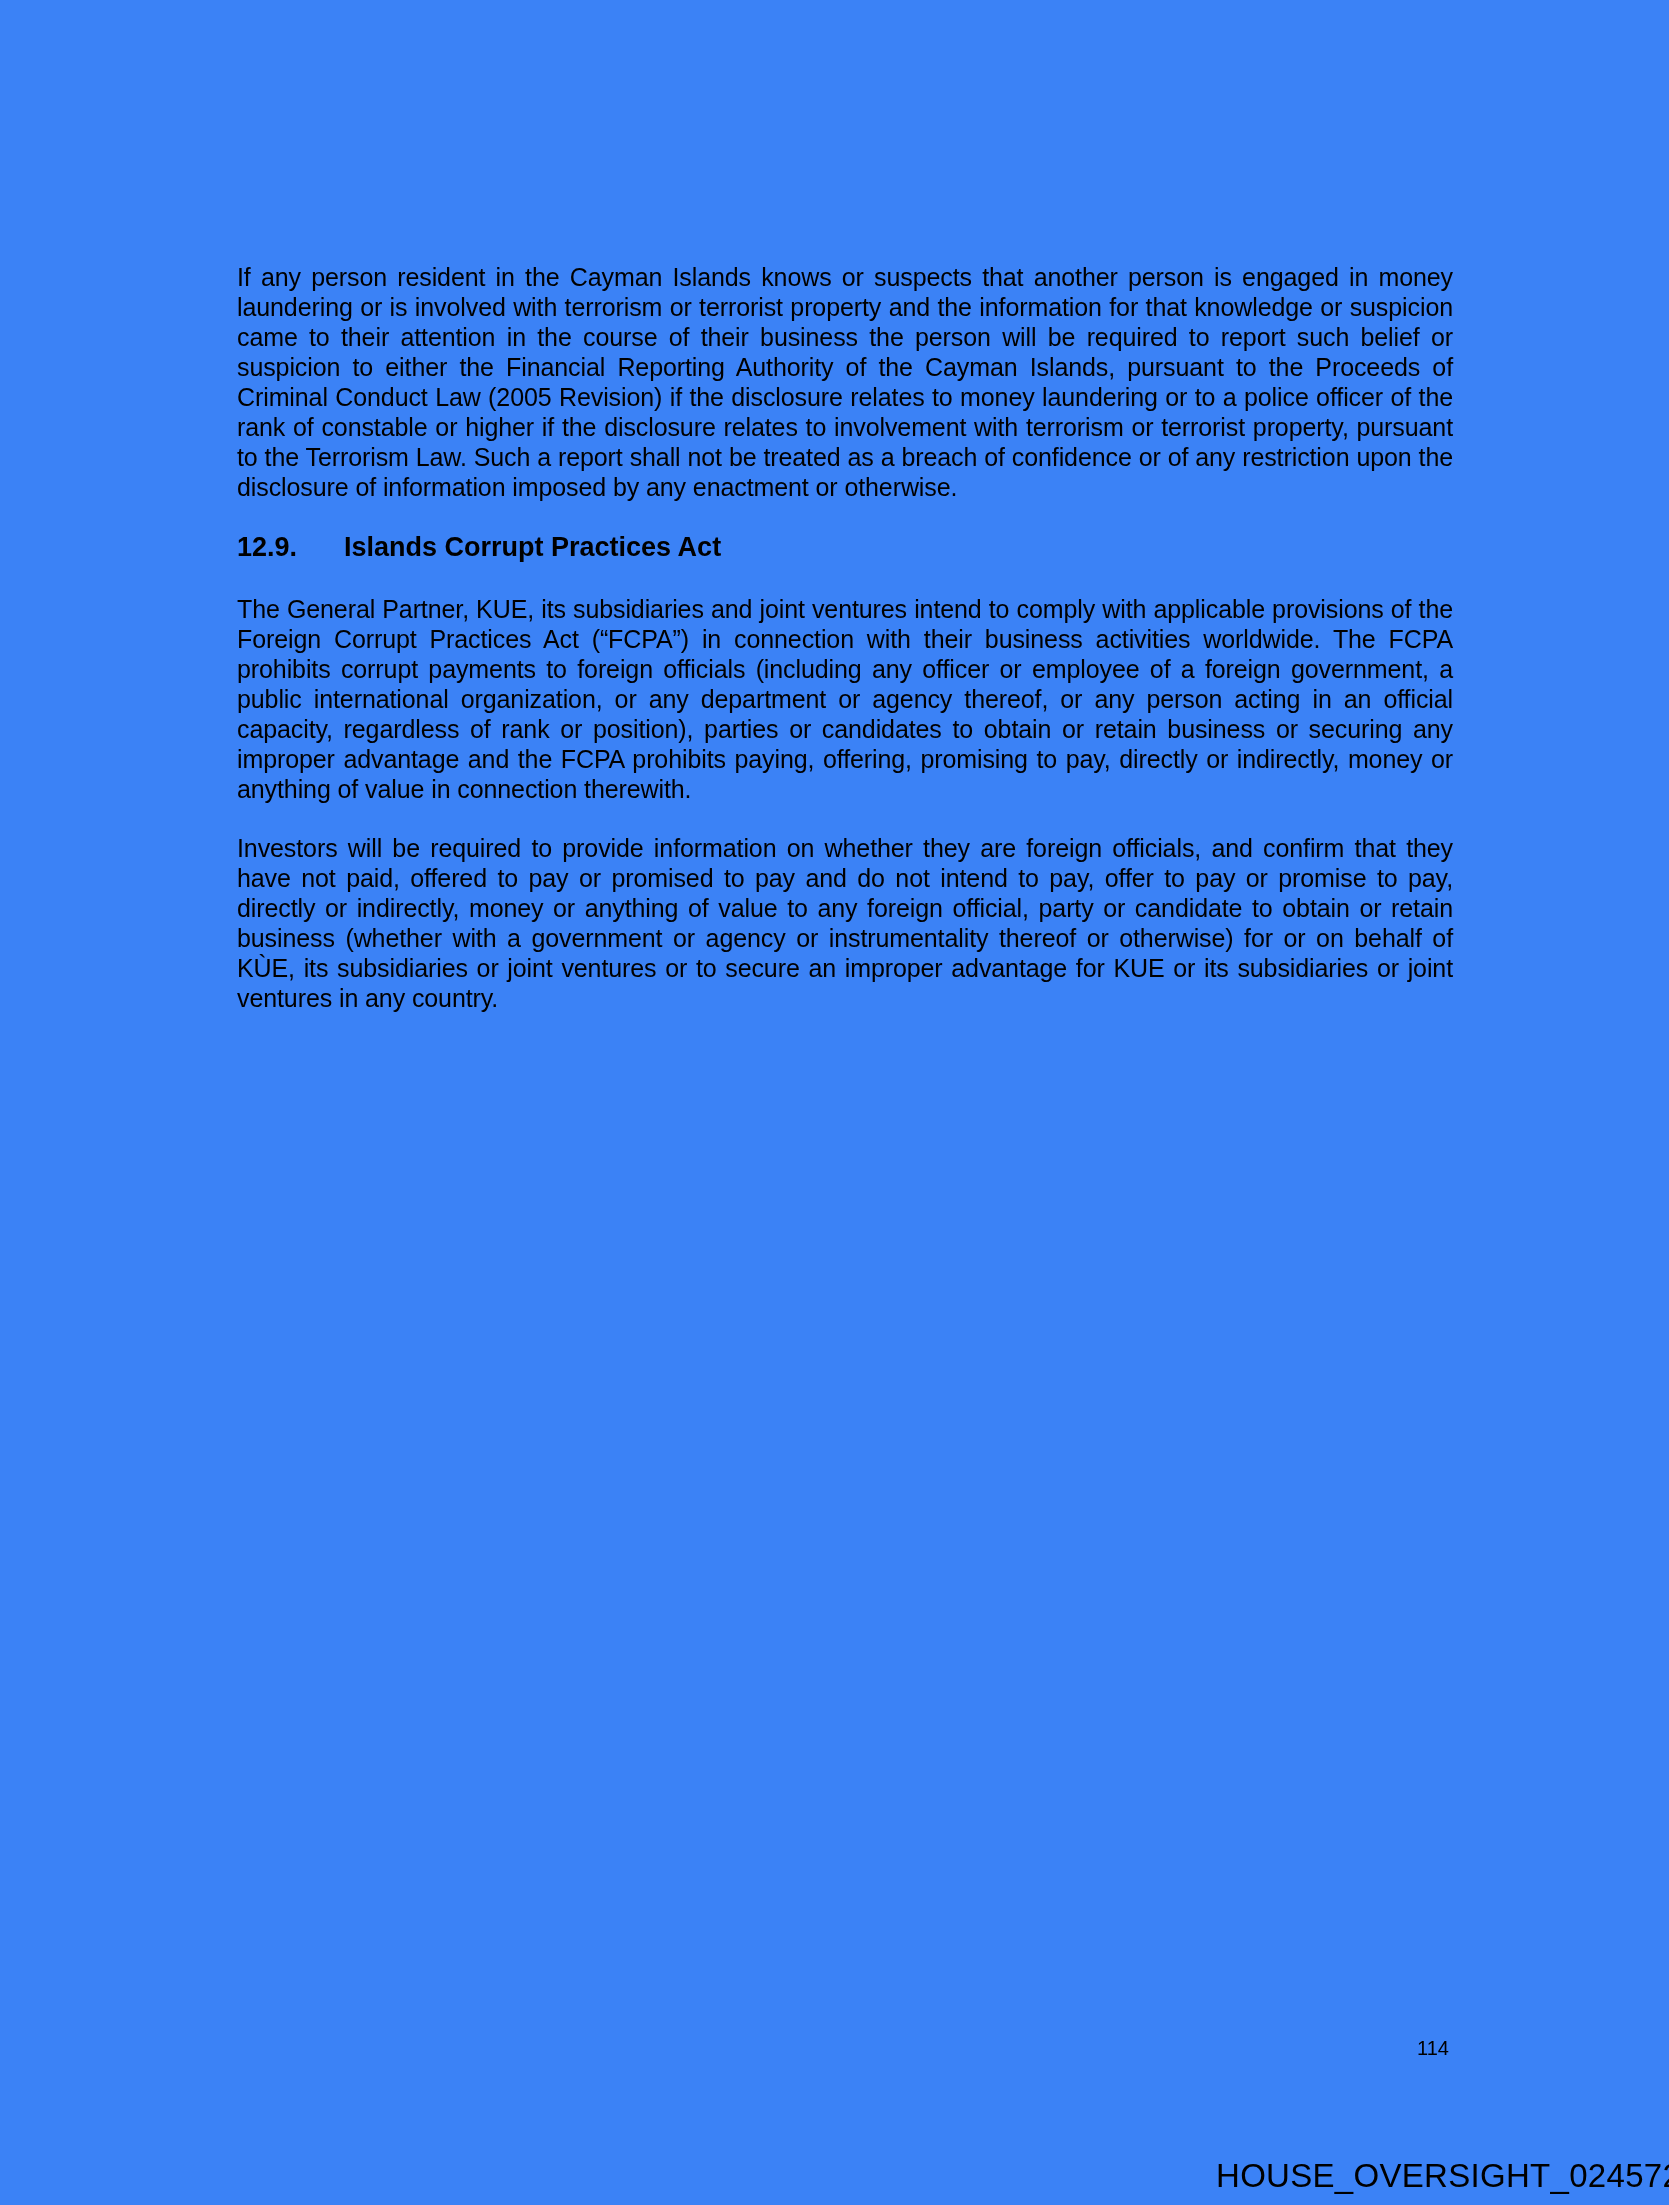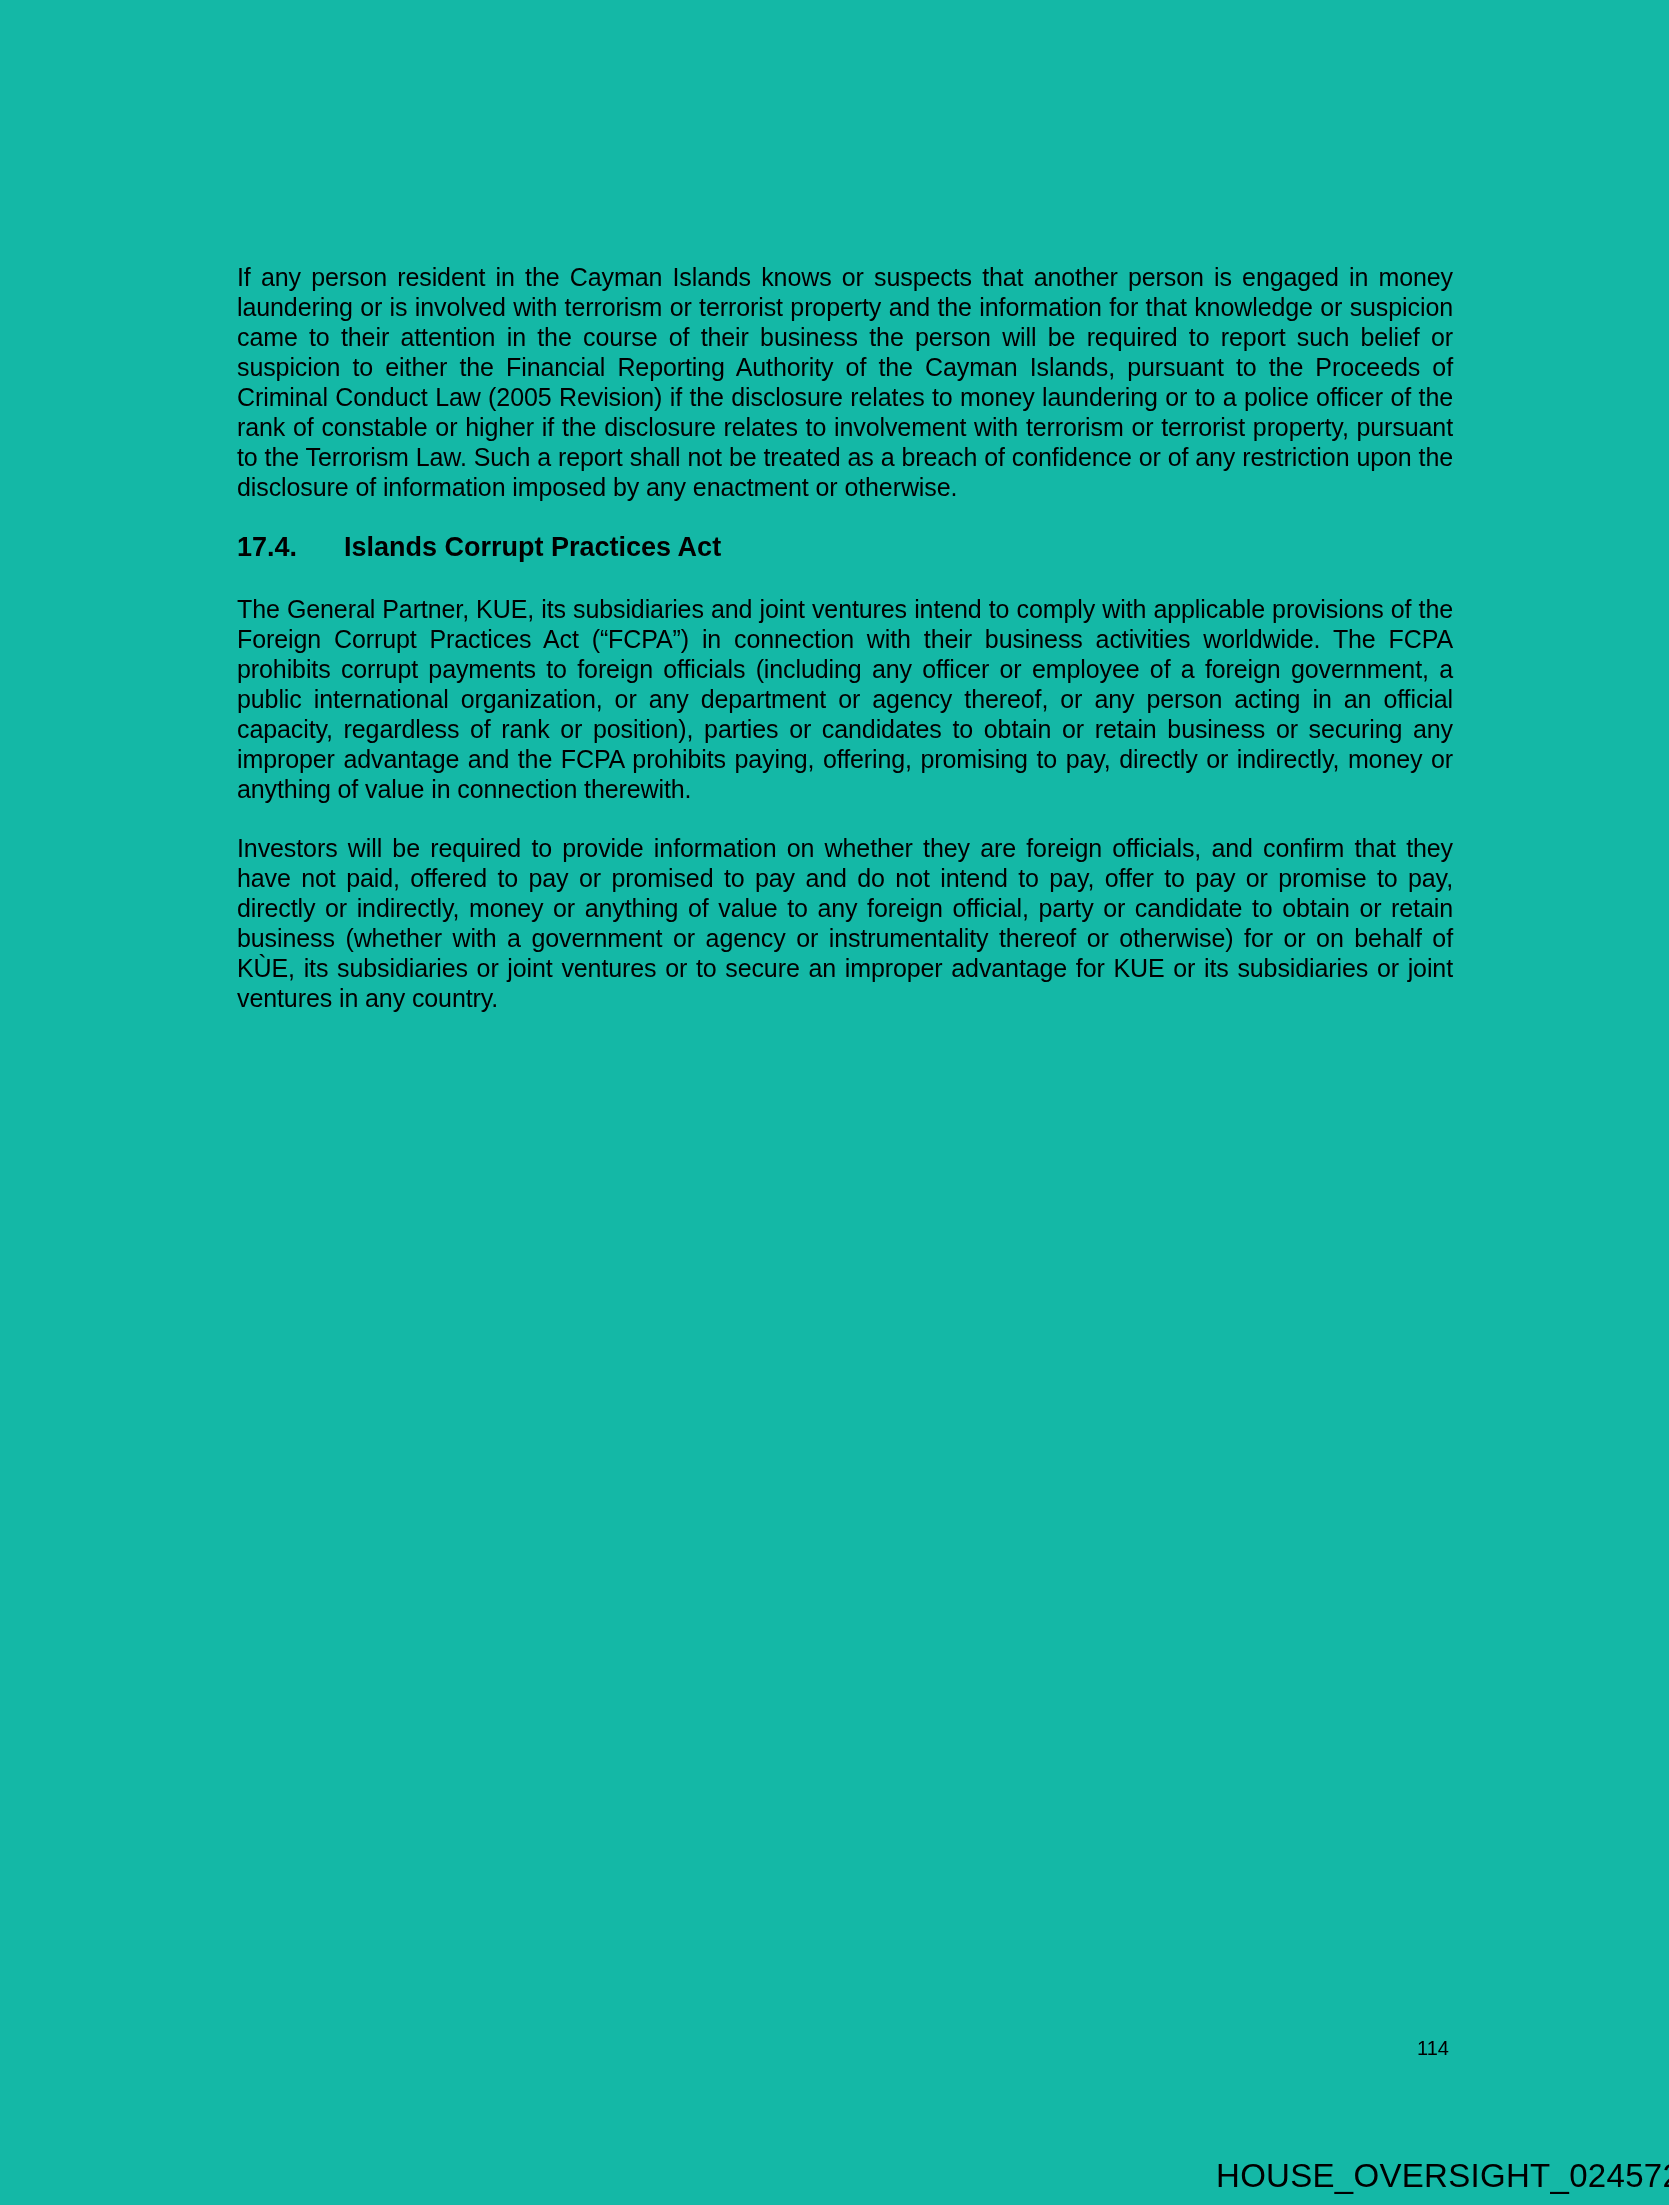"If any person resident in" .page { background: #14b8a6 -> #3b82f6 }
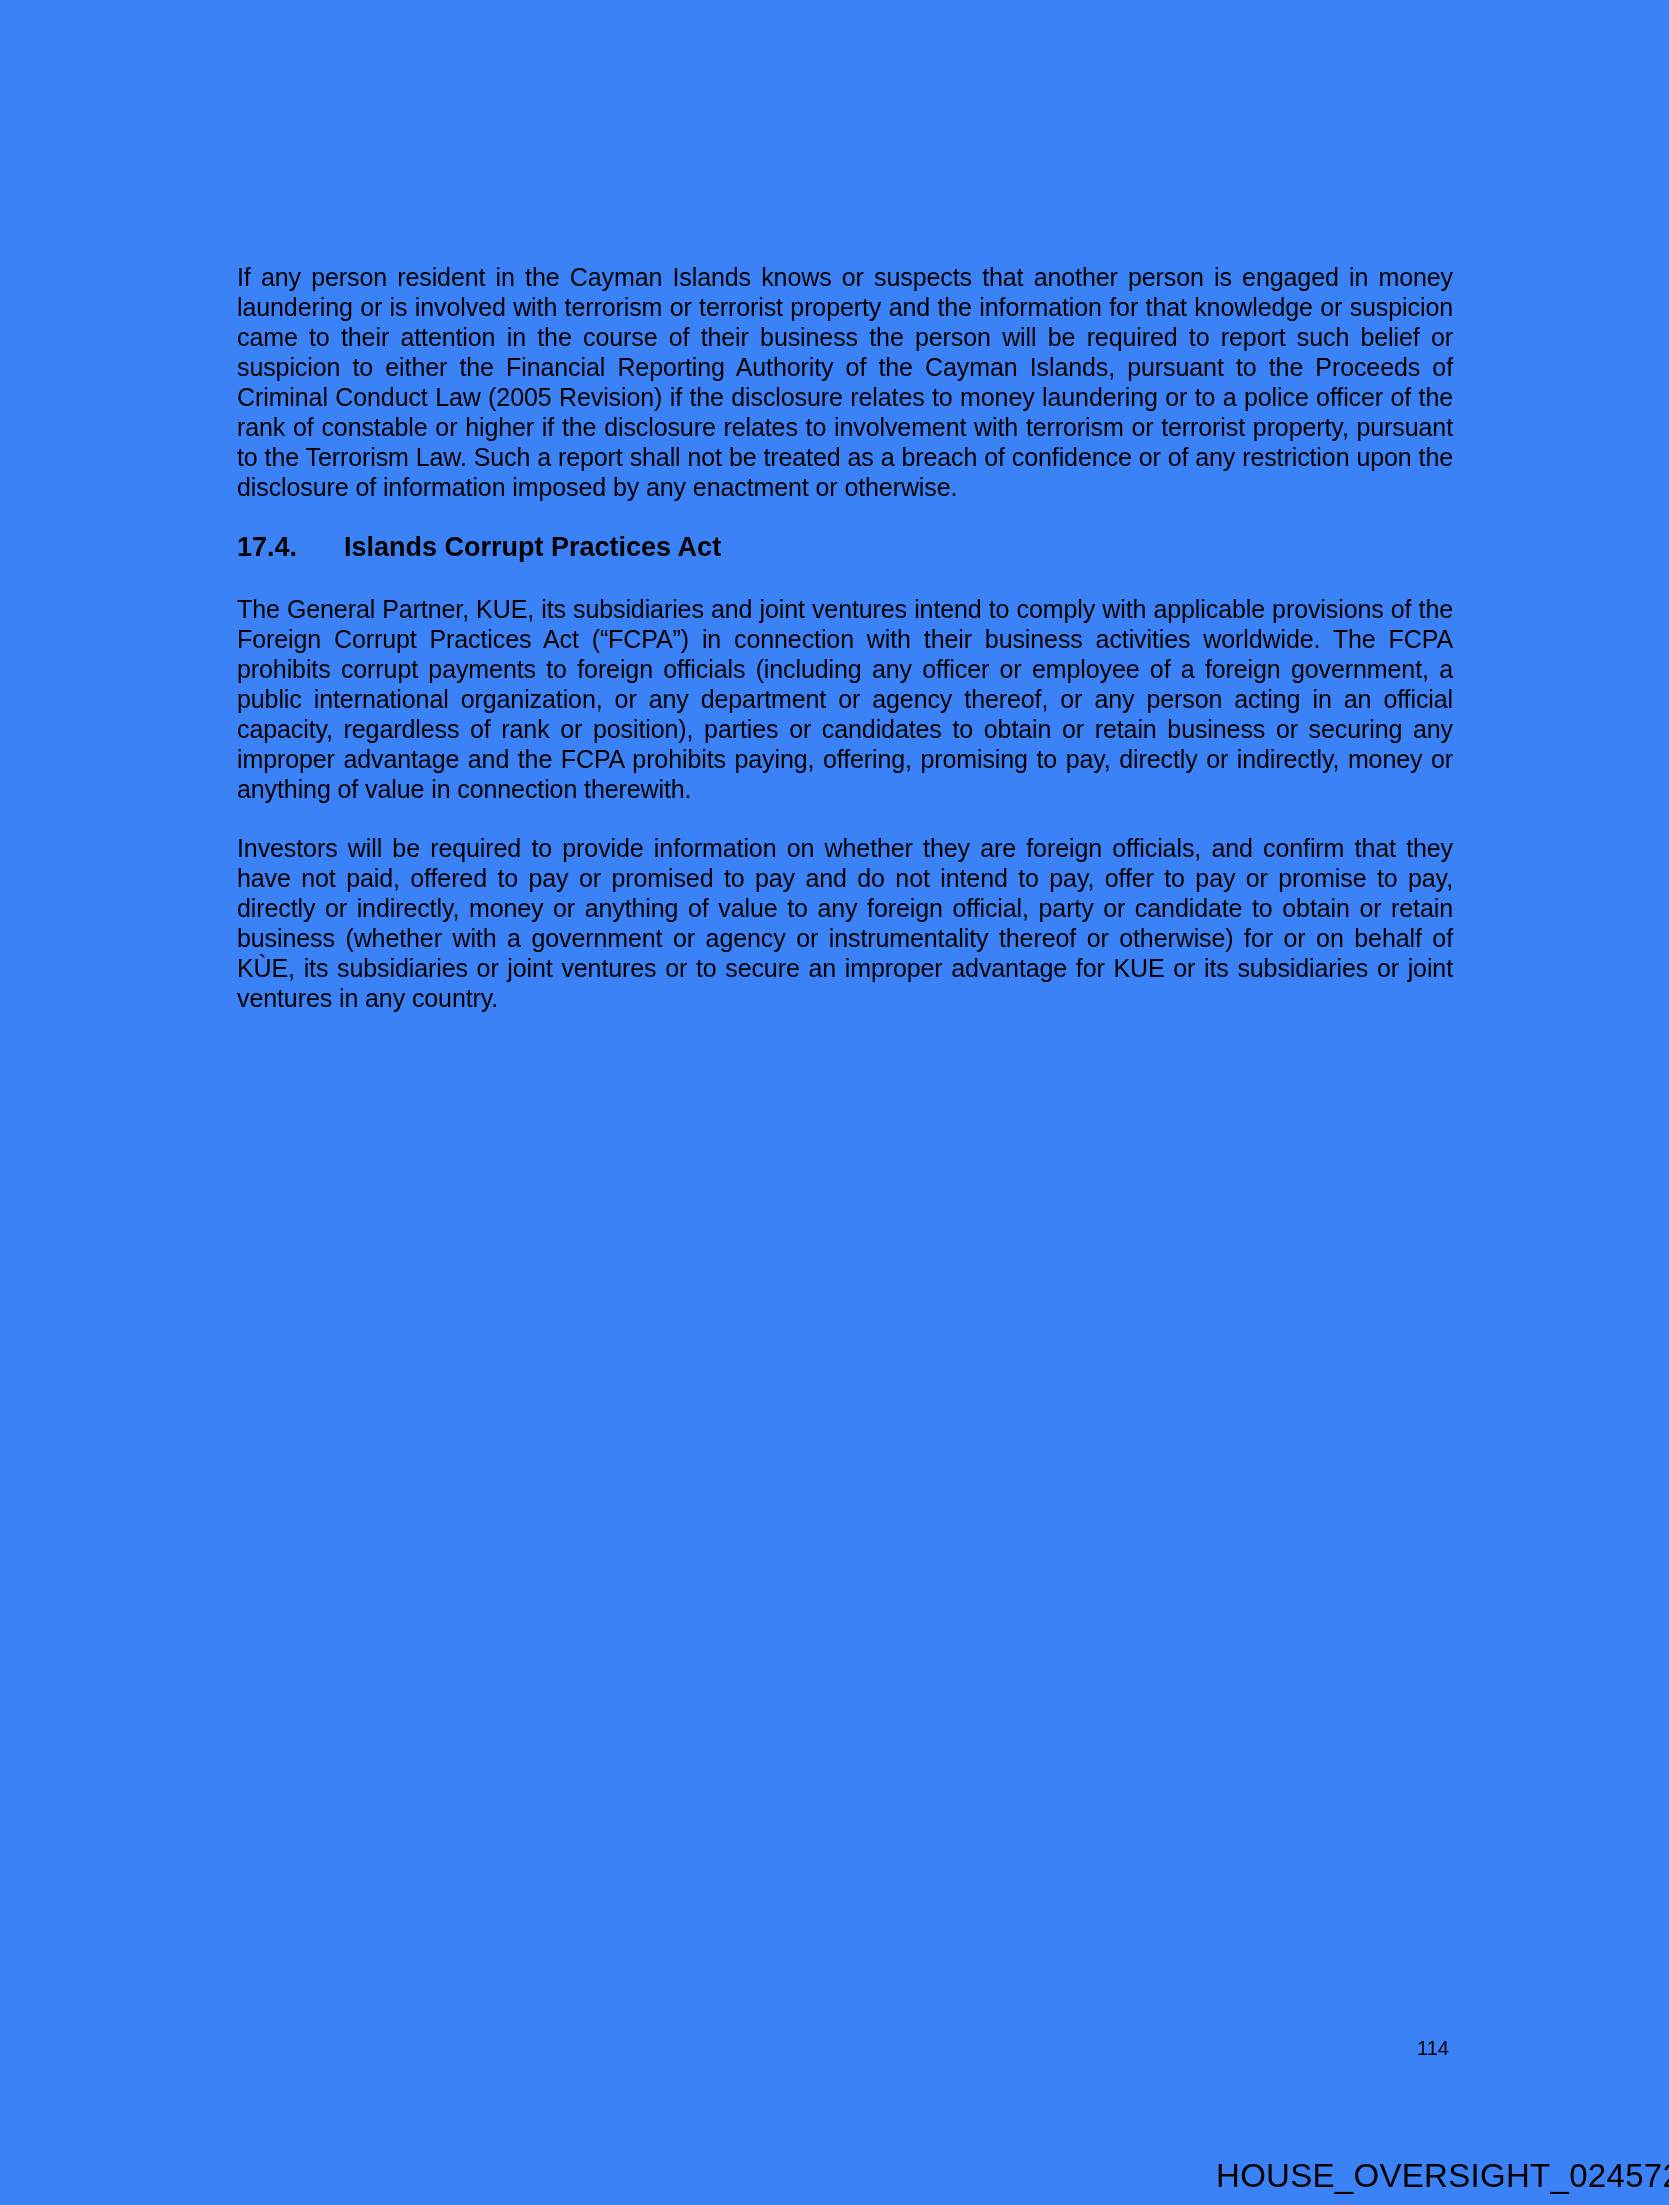"17.4." span.sec-num { text: 17.4 -> 12.9 }
